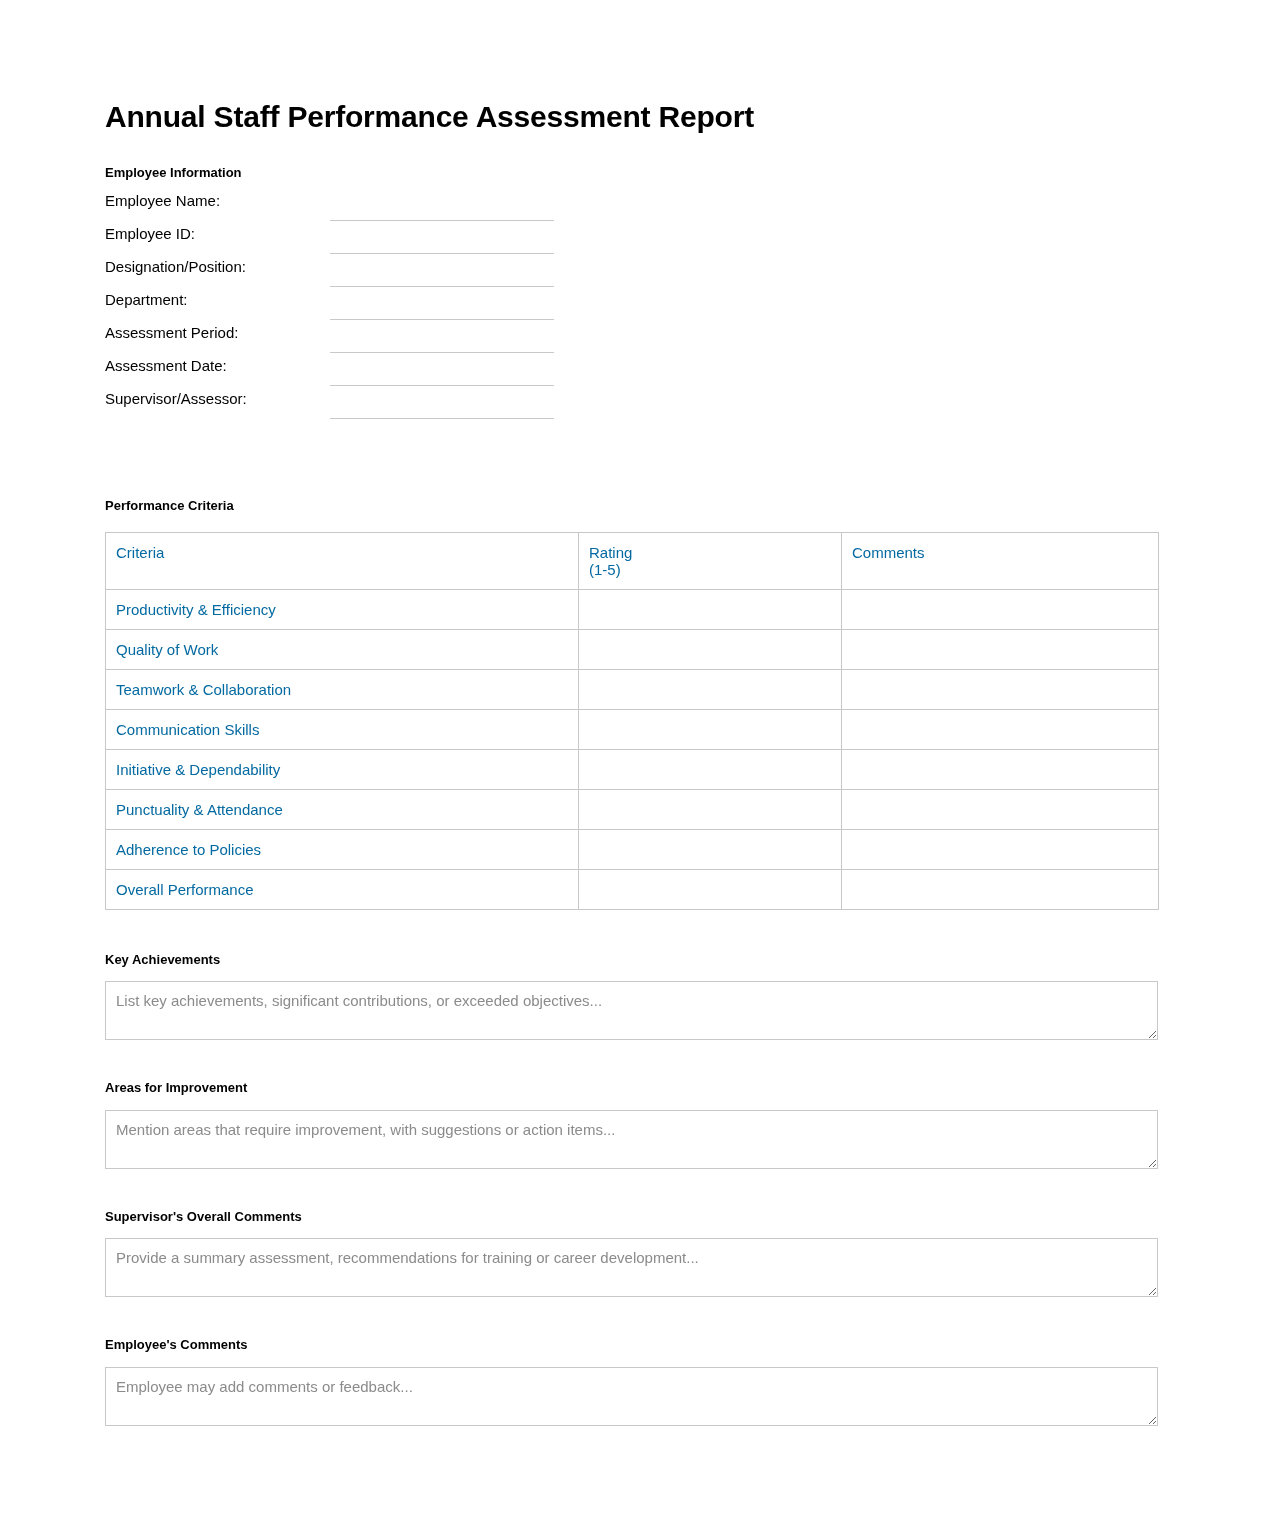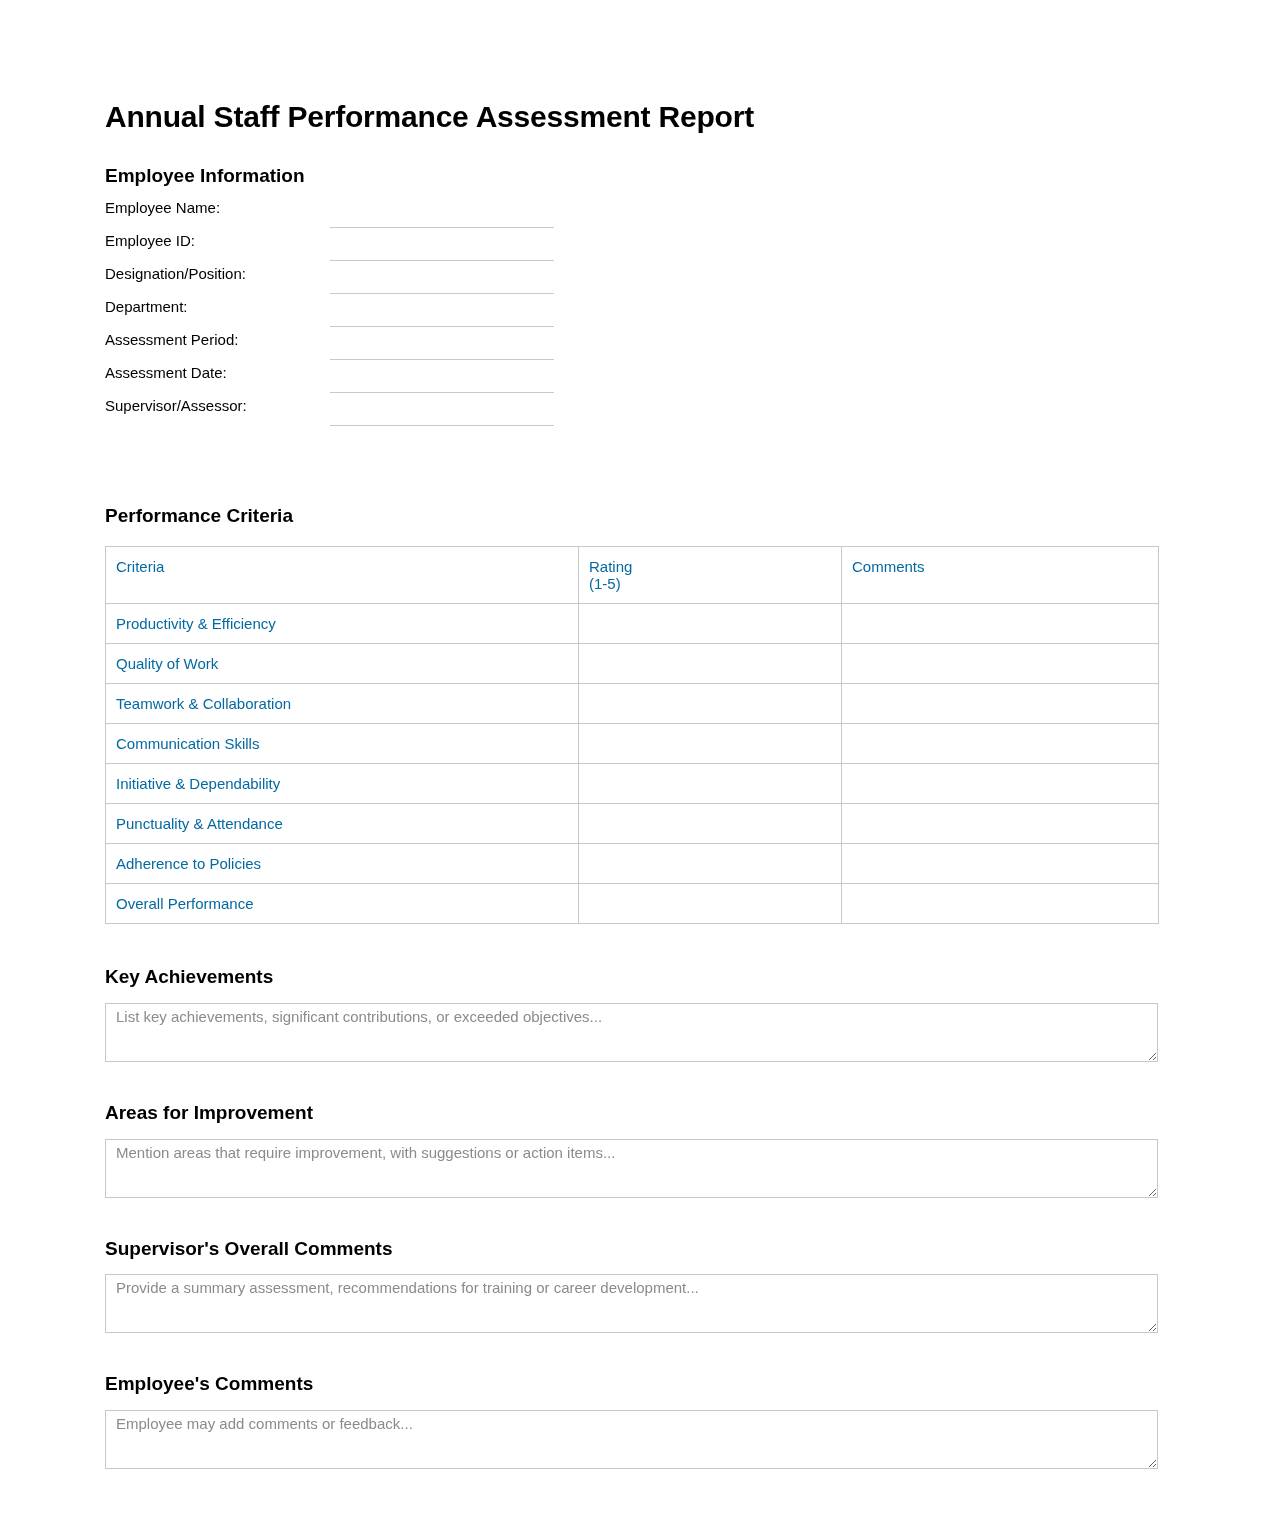"Employee Information" .section-heading { font-size: 19px -> 13px }
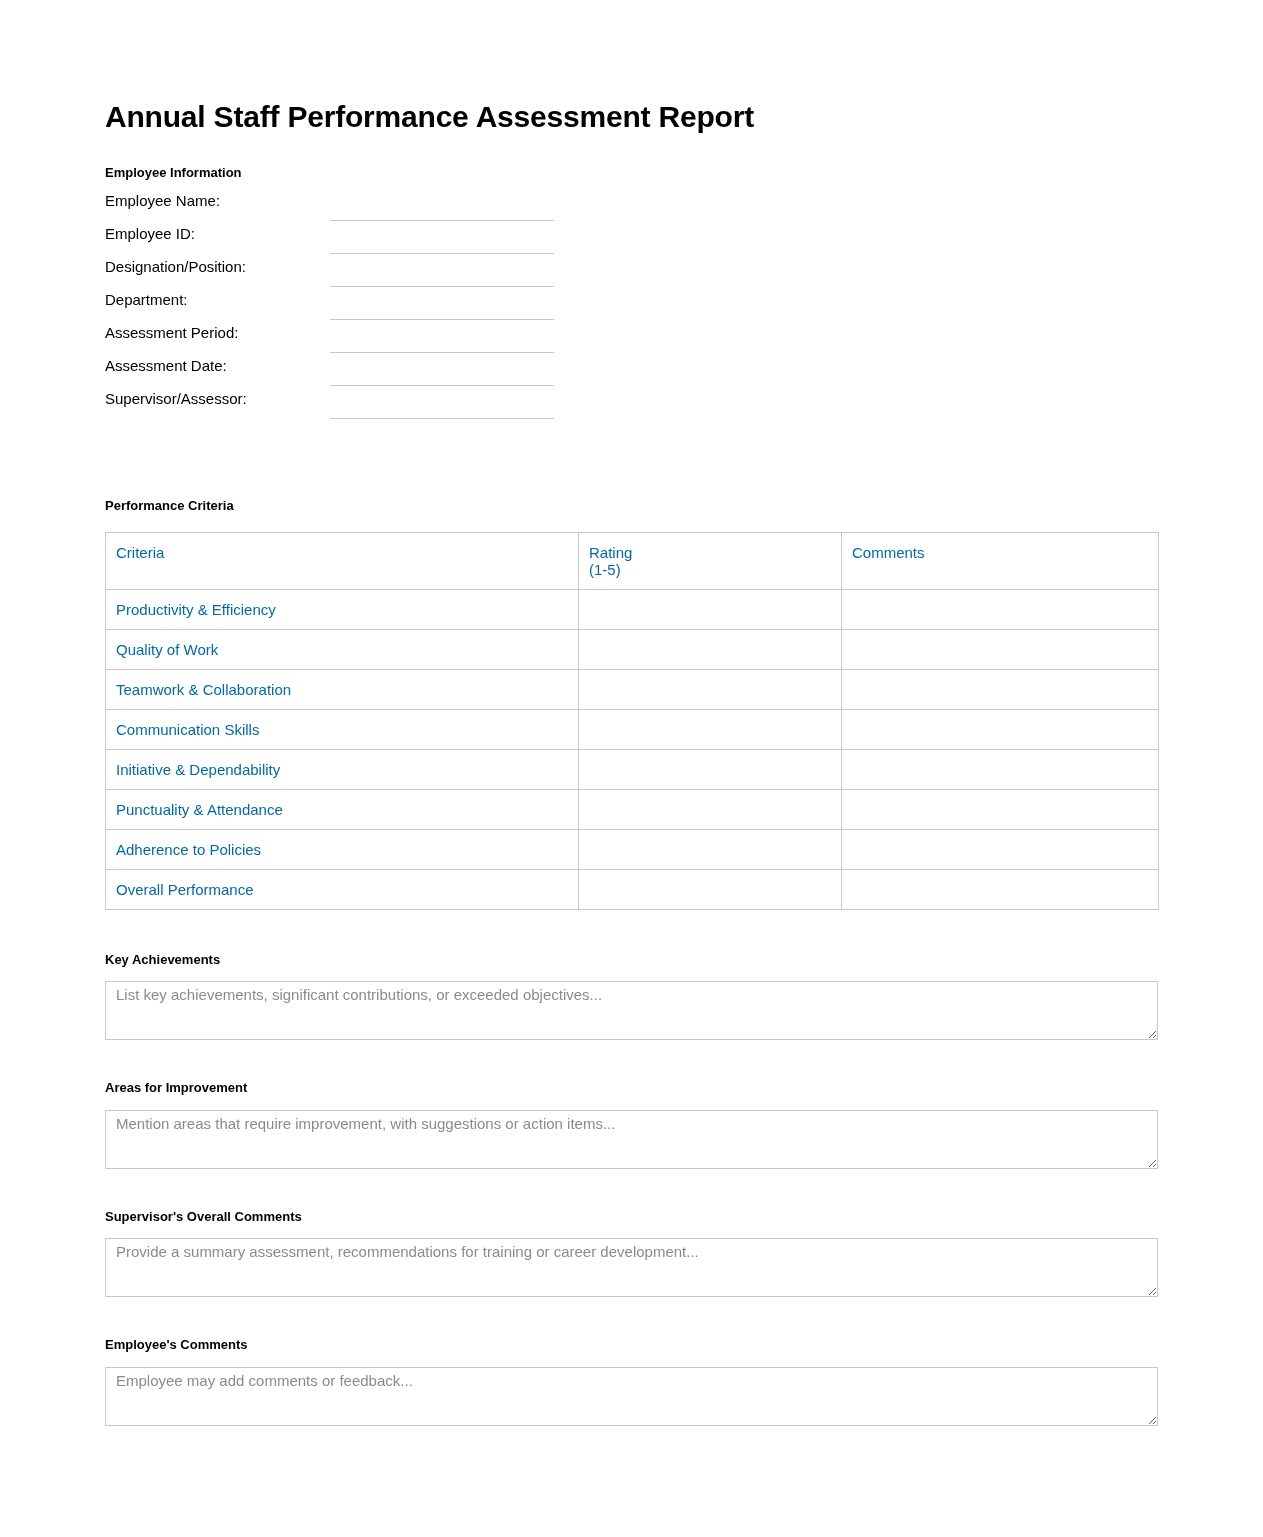"List key achievements, significant" .free-text { padding: 3px 10px -> 9px 10px }
